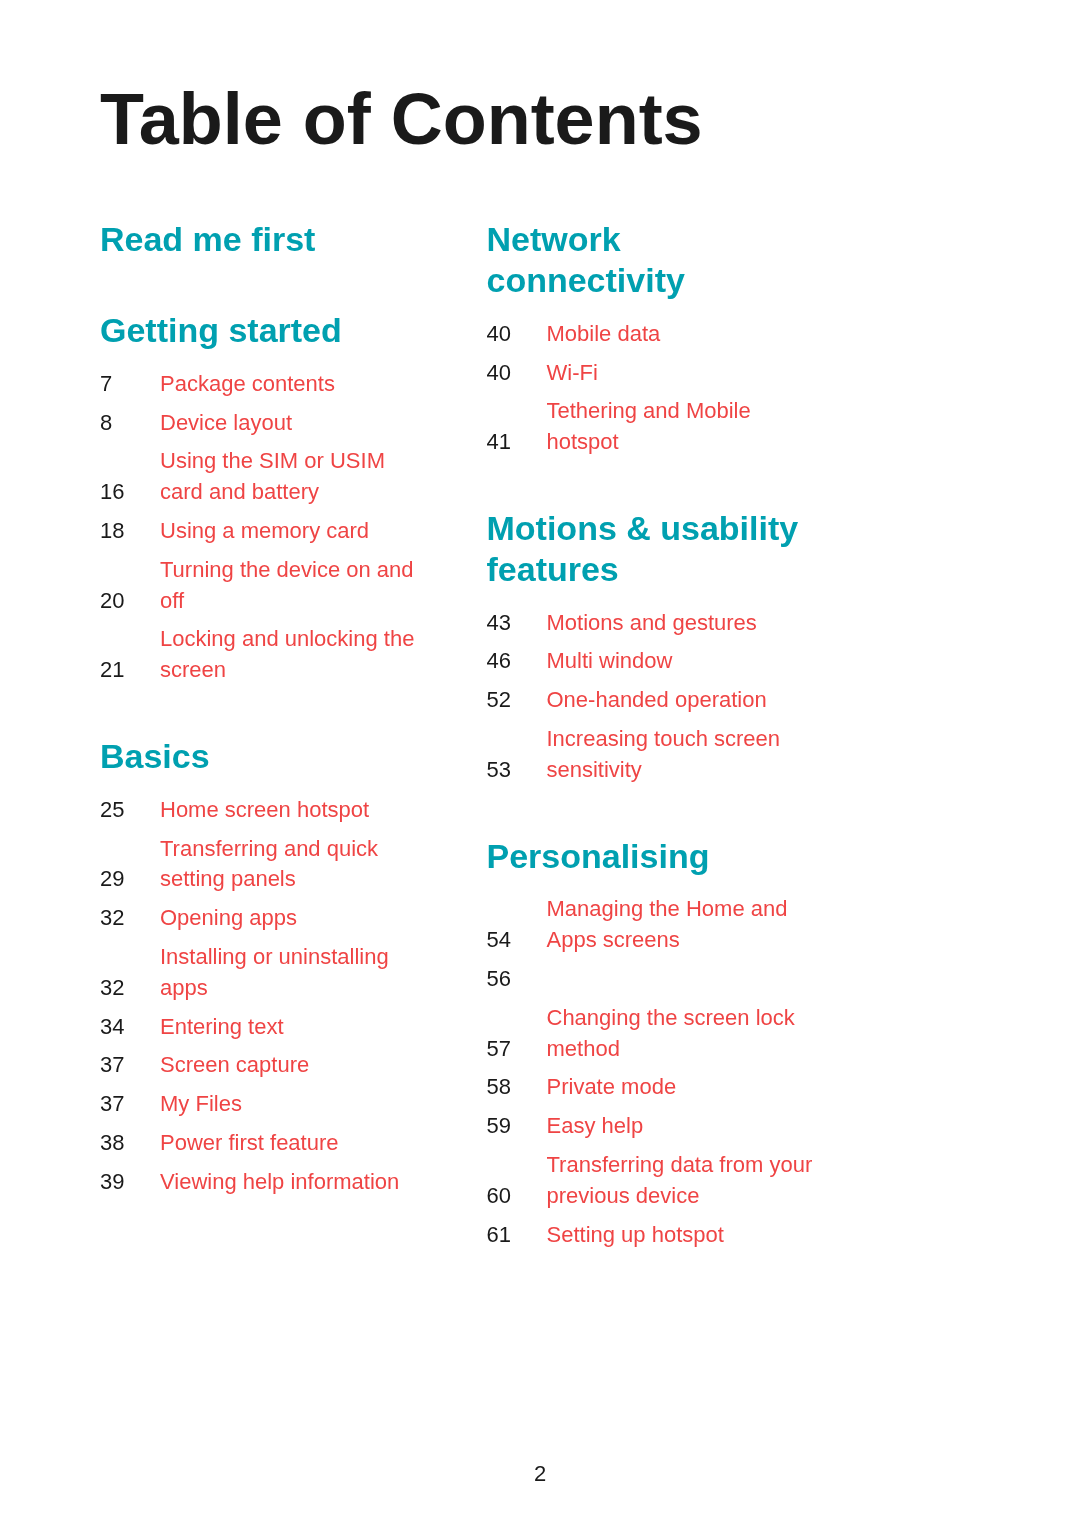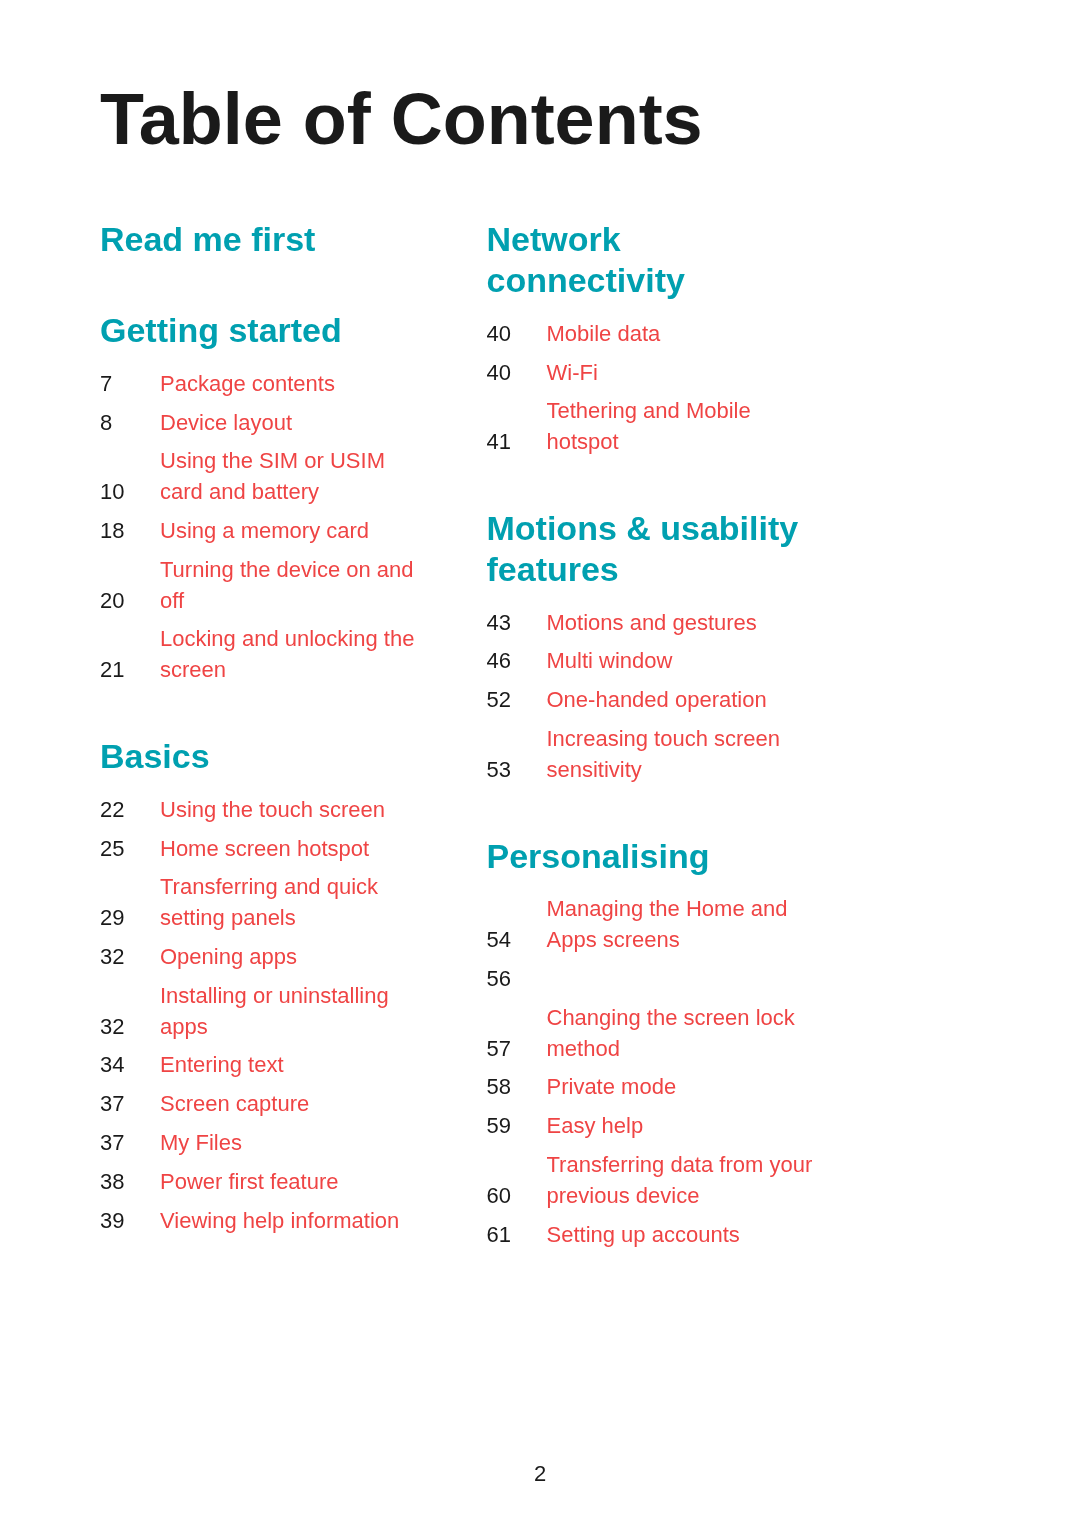"10" span.toc-number { text: 10 -> 16 }
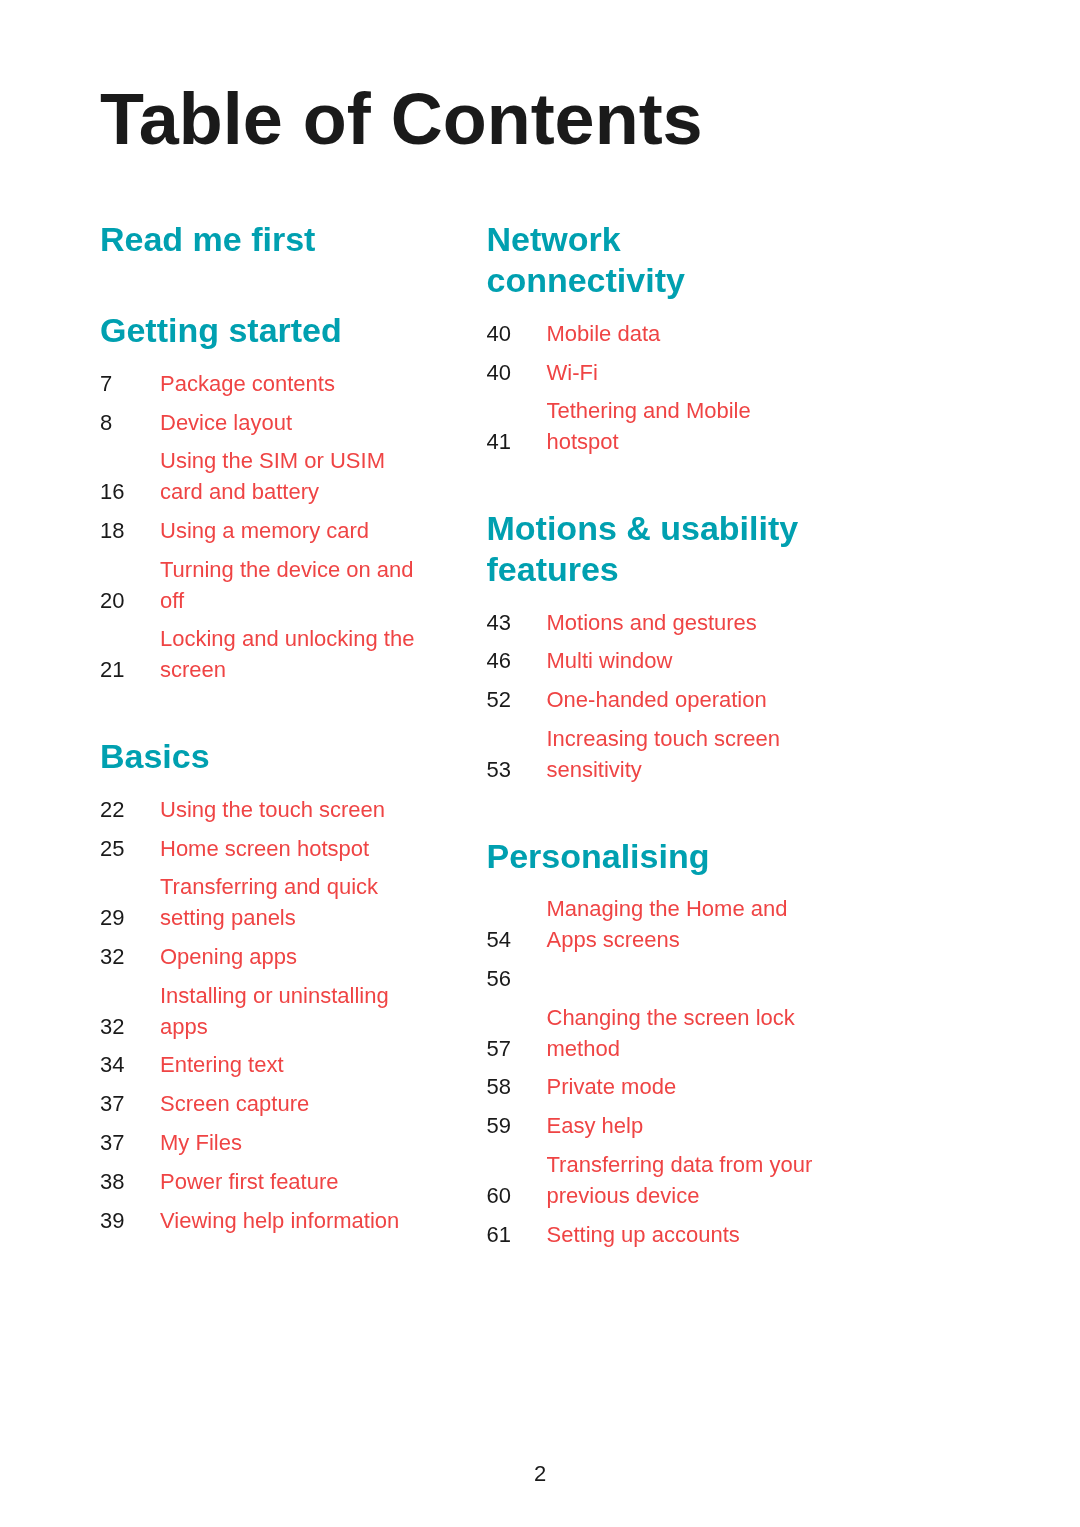"22" div.toc-item { html: <div> <span>22</span> <span>Using the touch screen</span> </div> -> none }
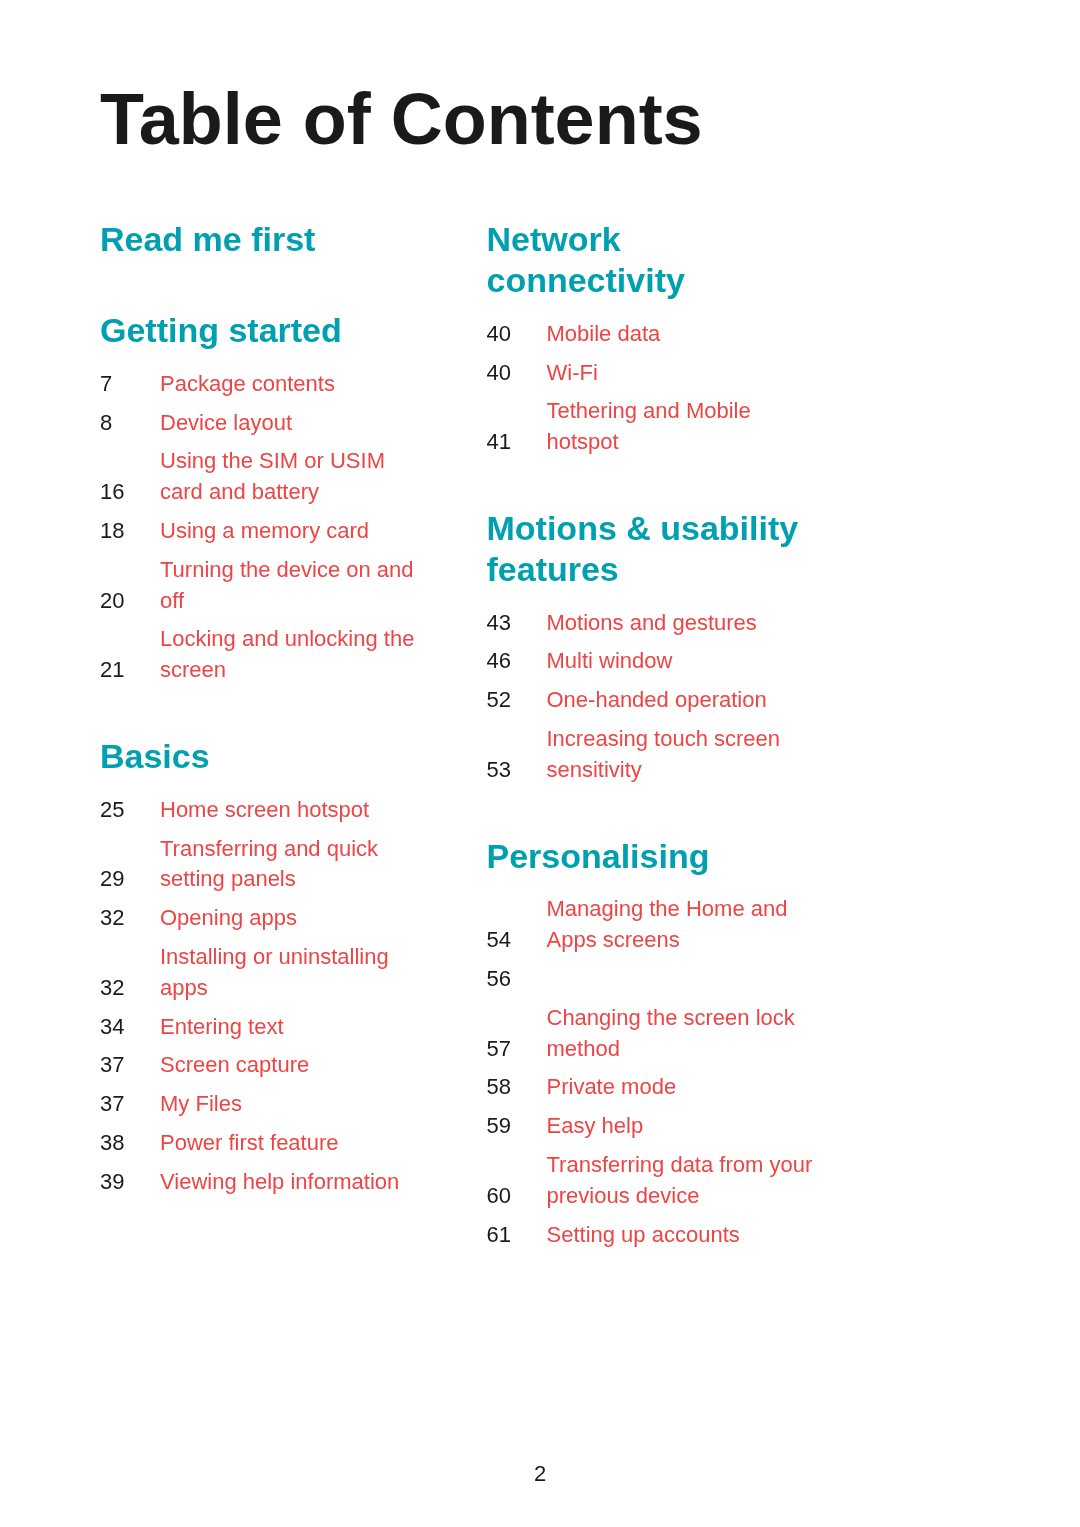"Setting up accounts" span.toc-text { text: accounts -> hotspot }
